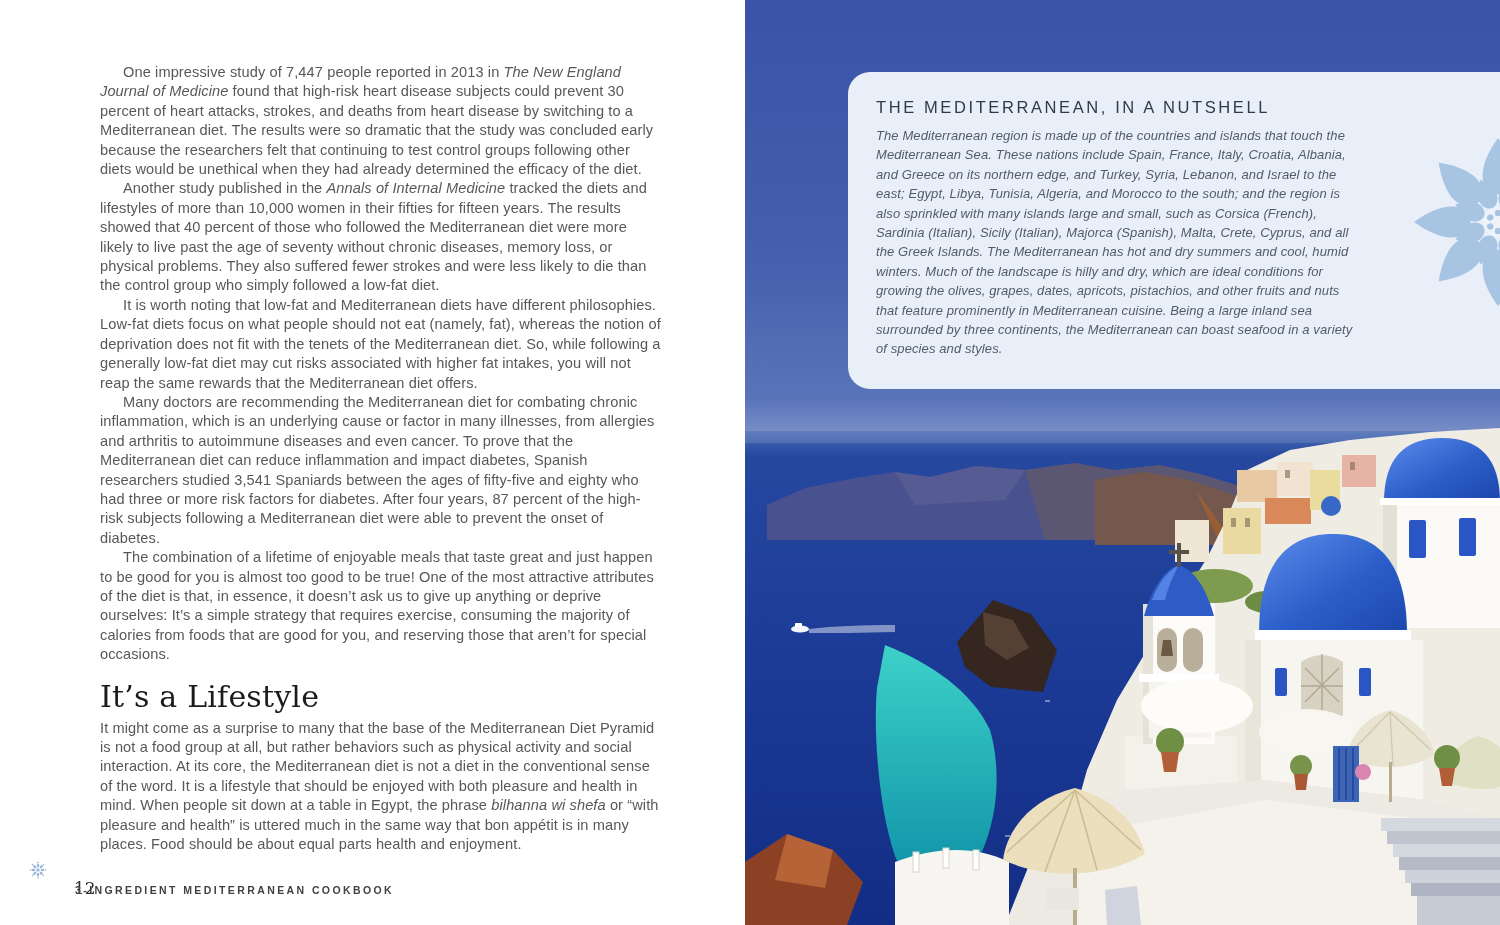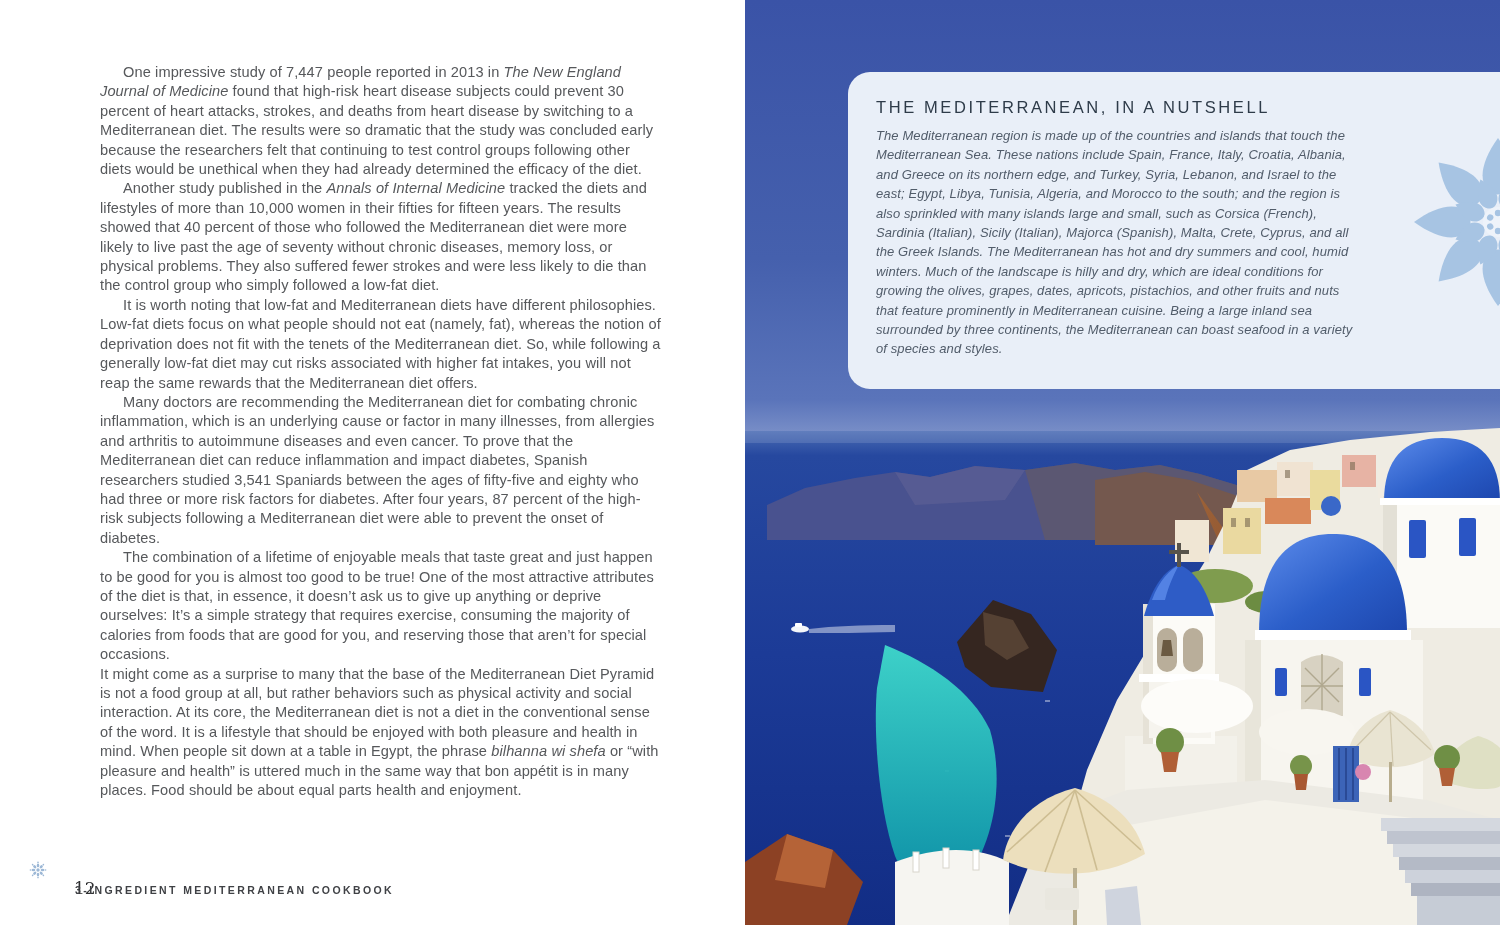"It’s a Lifestyle" h2.section-heading { html: none -> <h2>It’s a Lifestyle</h2> }
